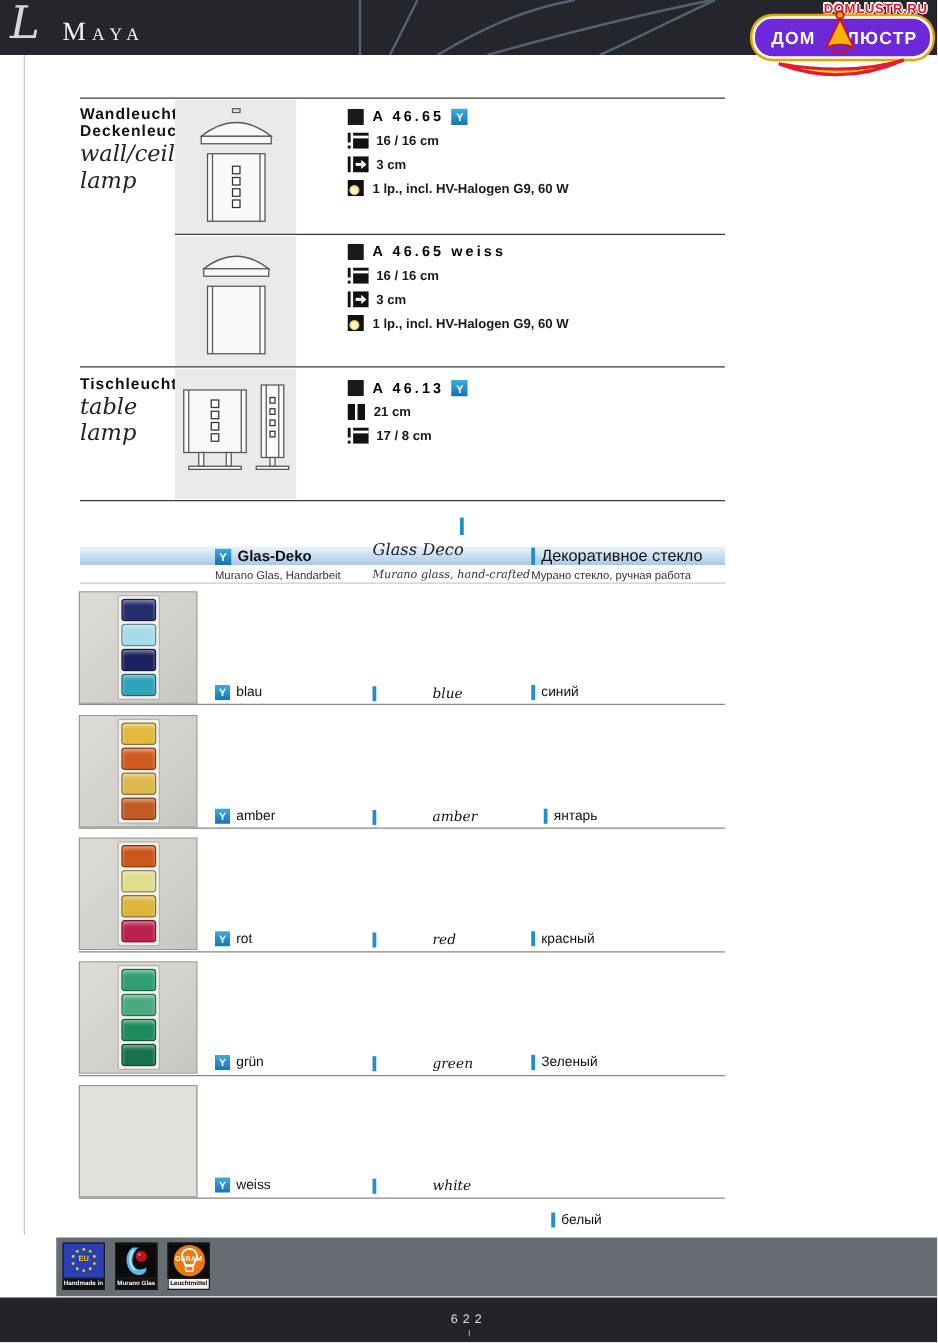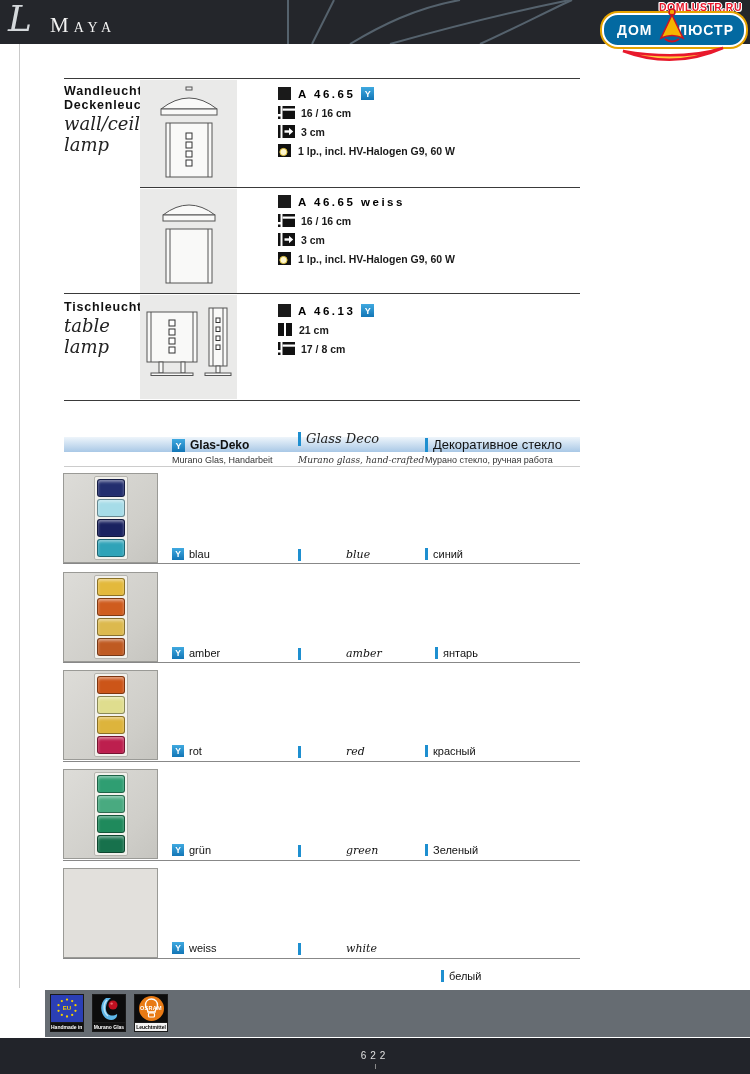"ДОМ" .store-pill { background: #0369a1 -> #6d28d9 }
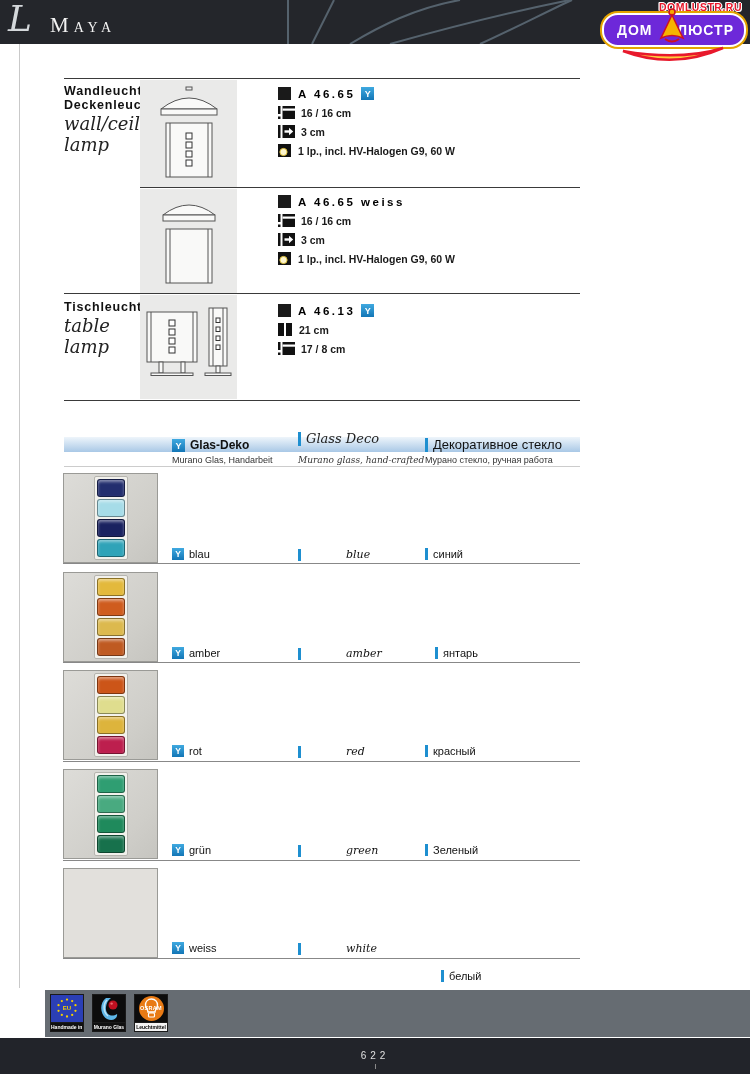"Glass Deco" div.g-col { flex-direction: none -> column; top: 431px -> 414px }
